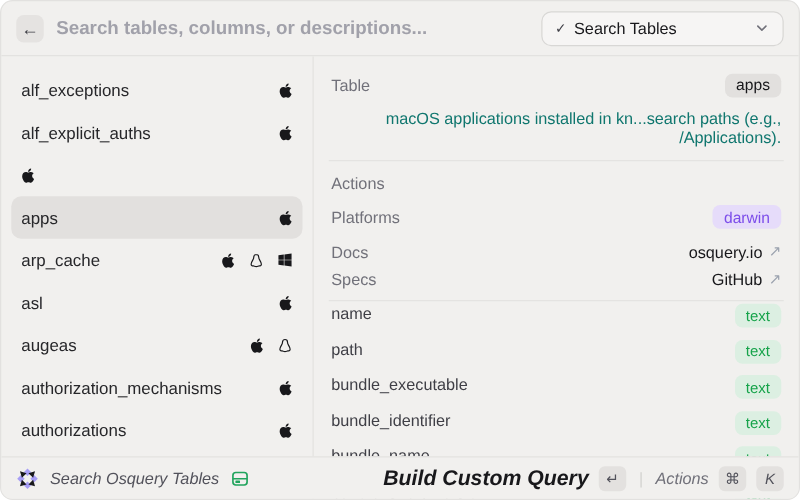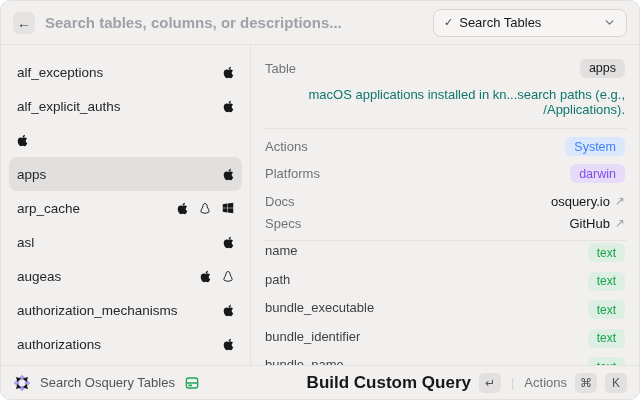"System" span.badge { html: <span>System</span> -> none }
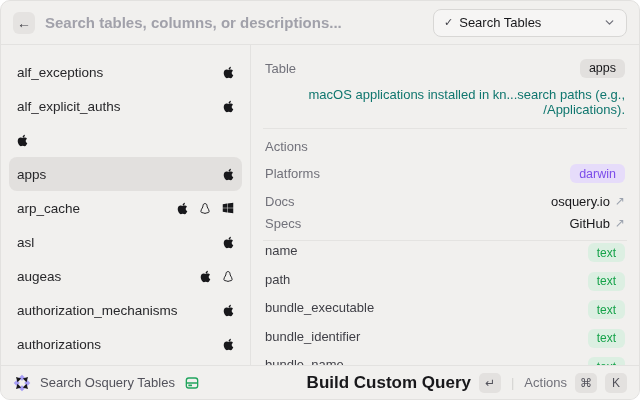"Search Osquery Tables" .footer { font-style: none -> italic }
